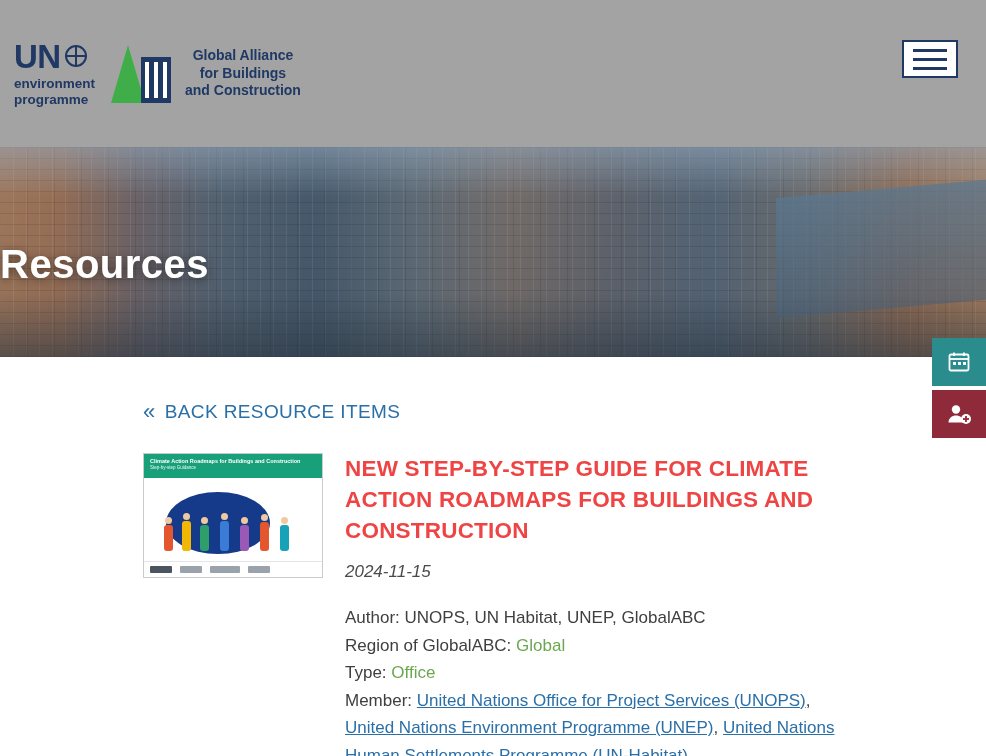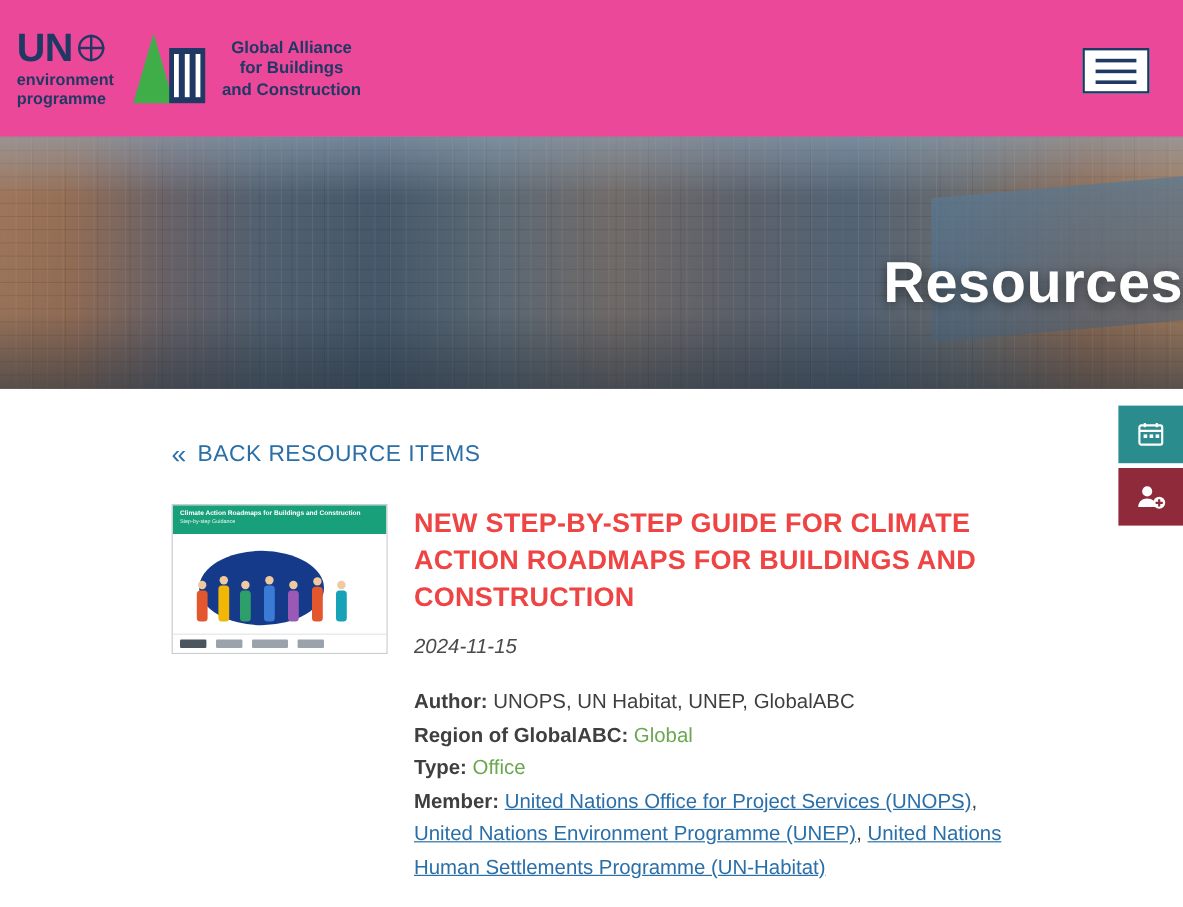"UN" .site-header { background: #ec4899 -> #a3a3a3; height: 114px -> 147px }
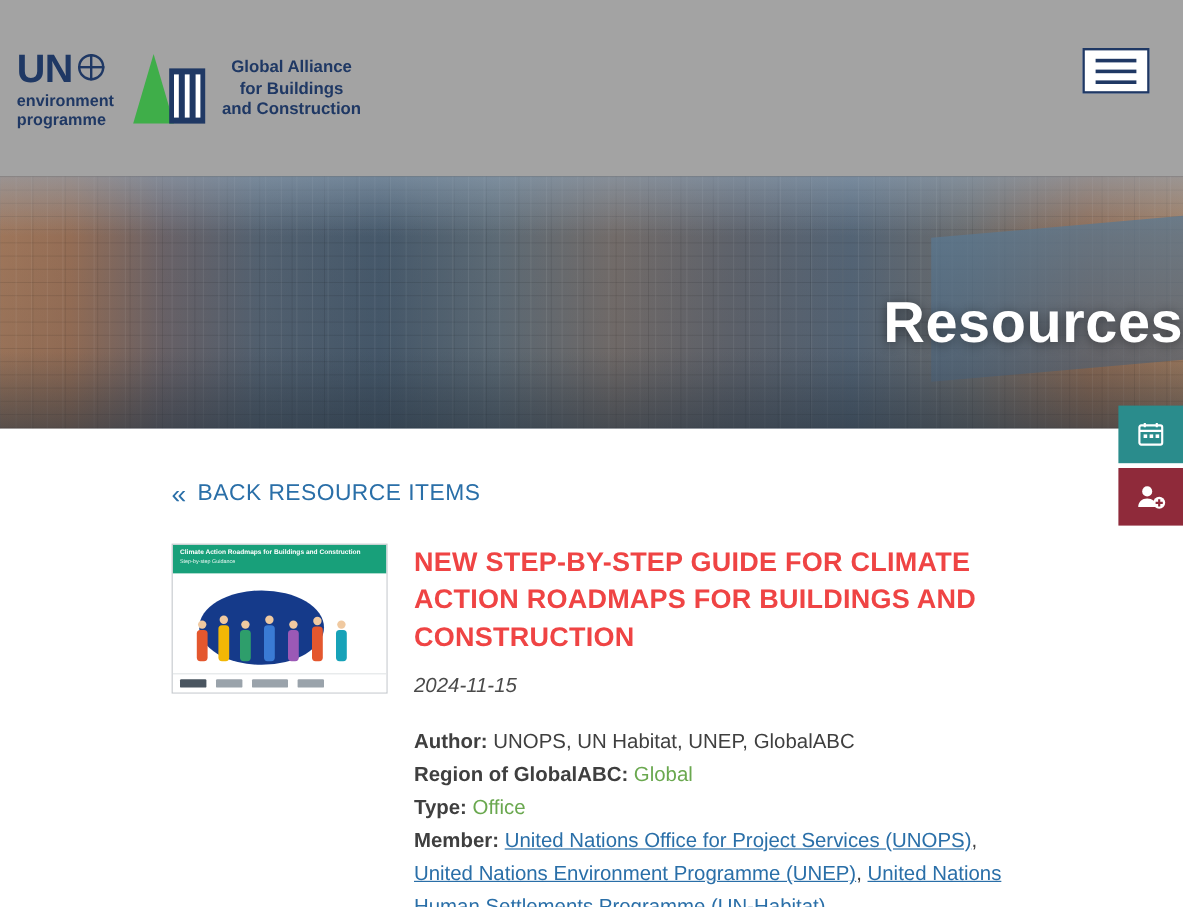"Resources" .hero-title { font-size: 48px -> 40px; padding-left: 36px -> none; text-align: right -> left }
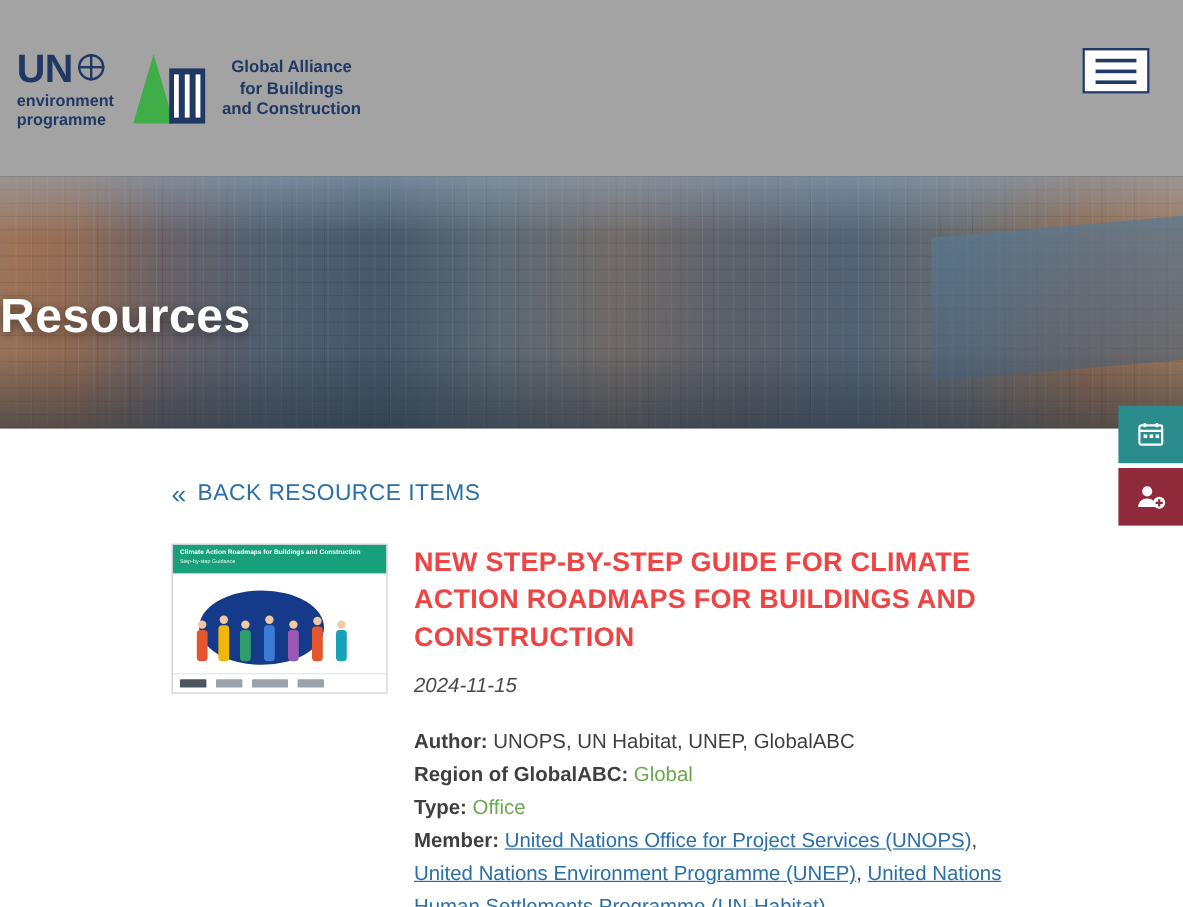"Author:" .meta-label { font-weight: bold -> normal }
